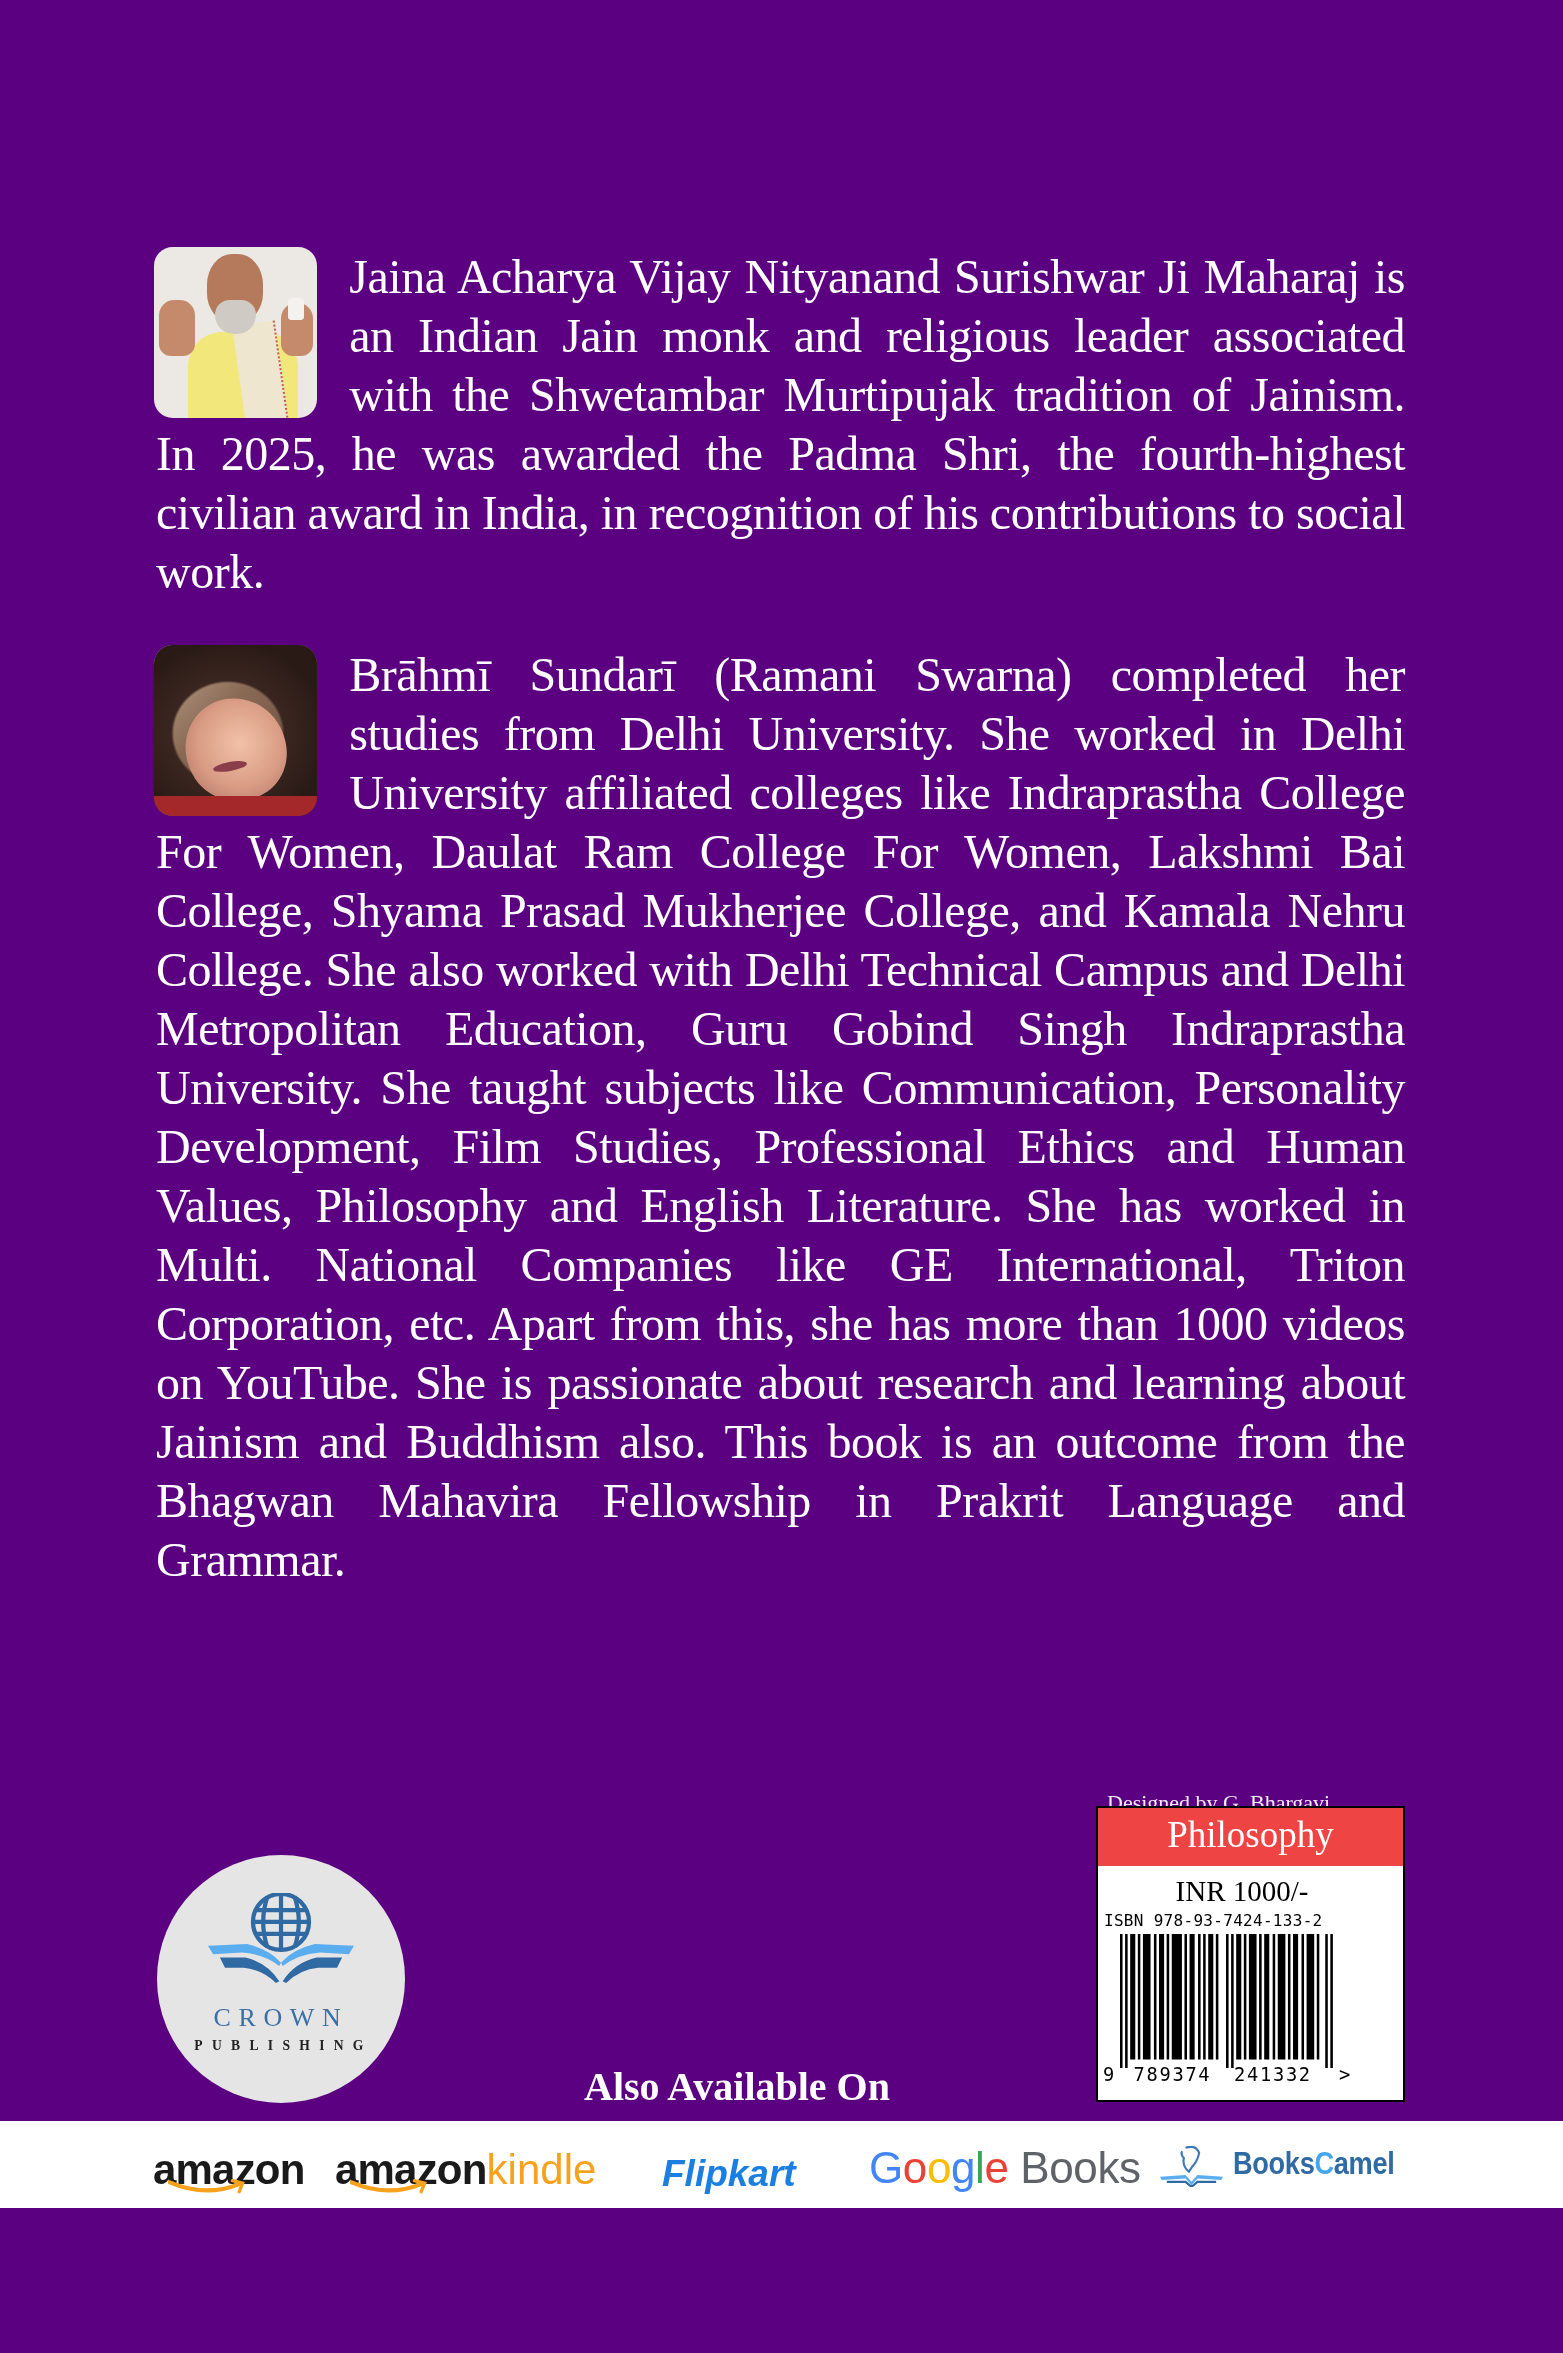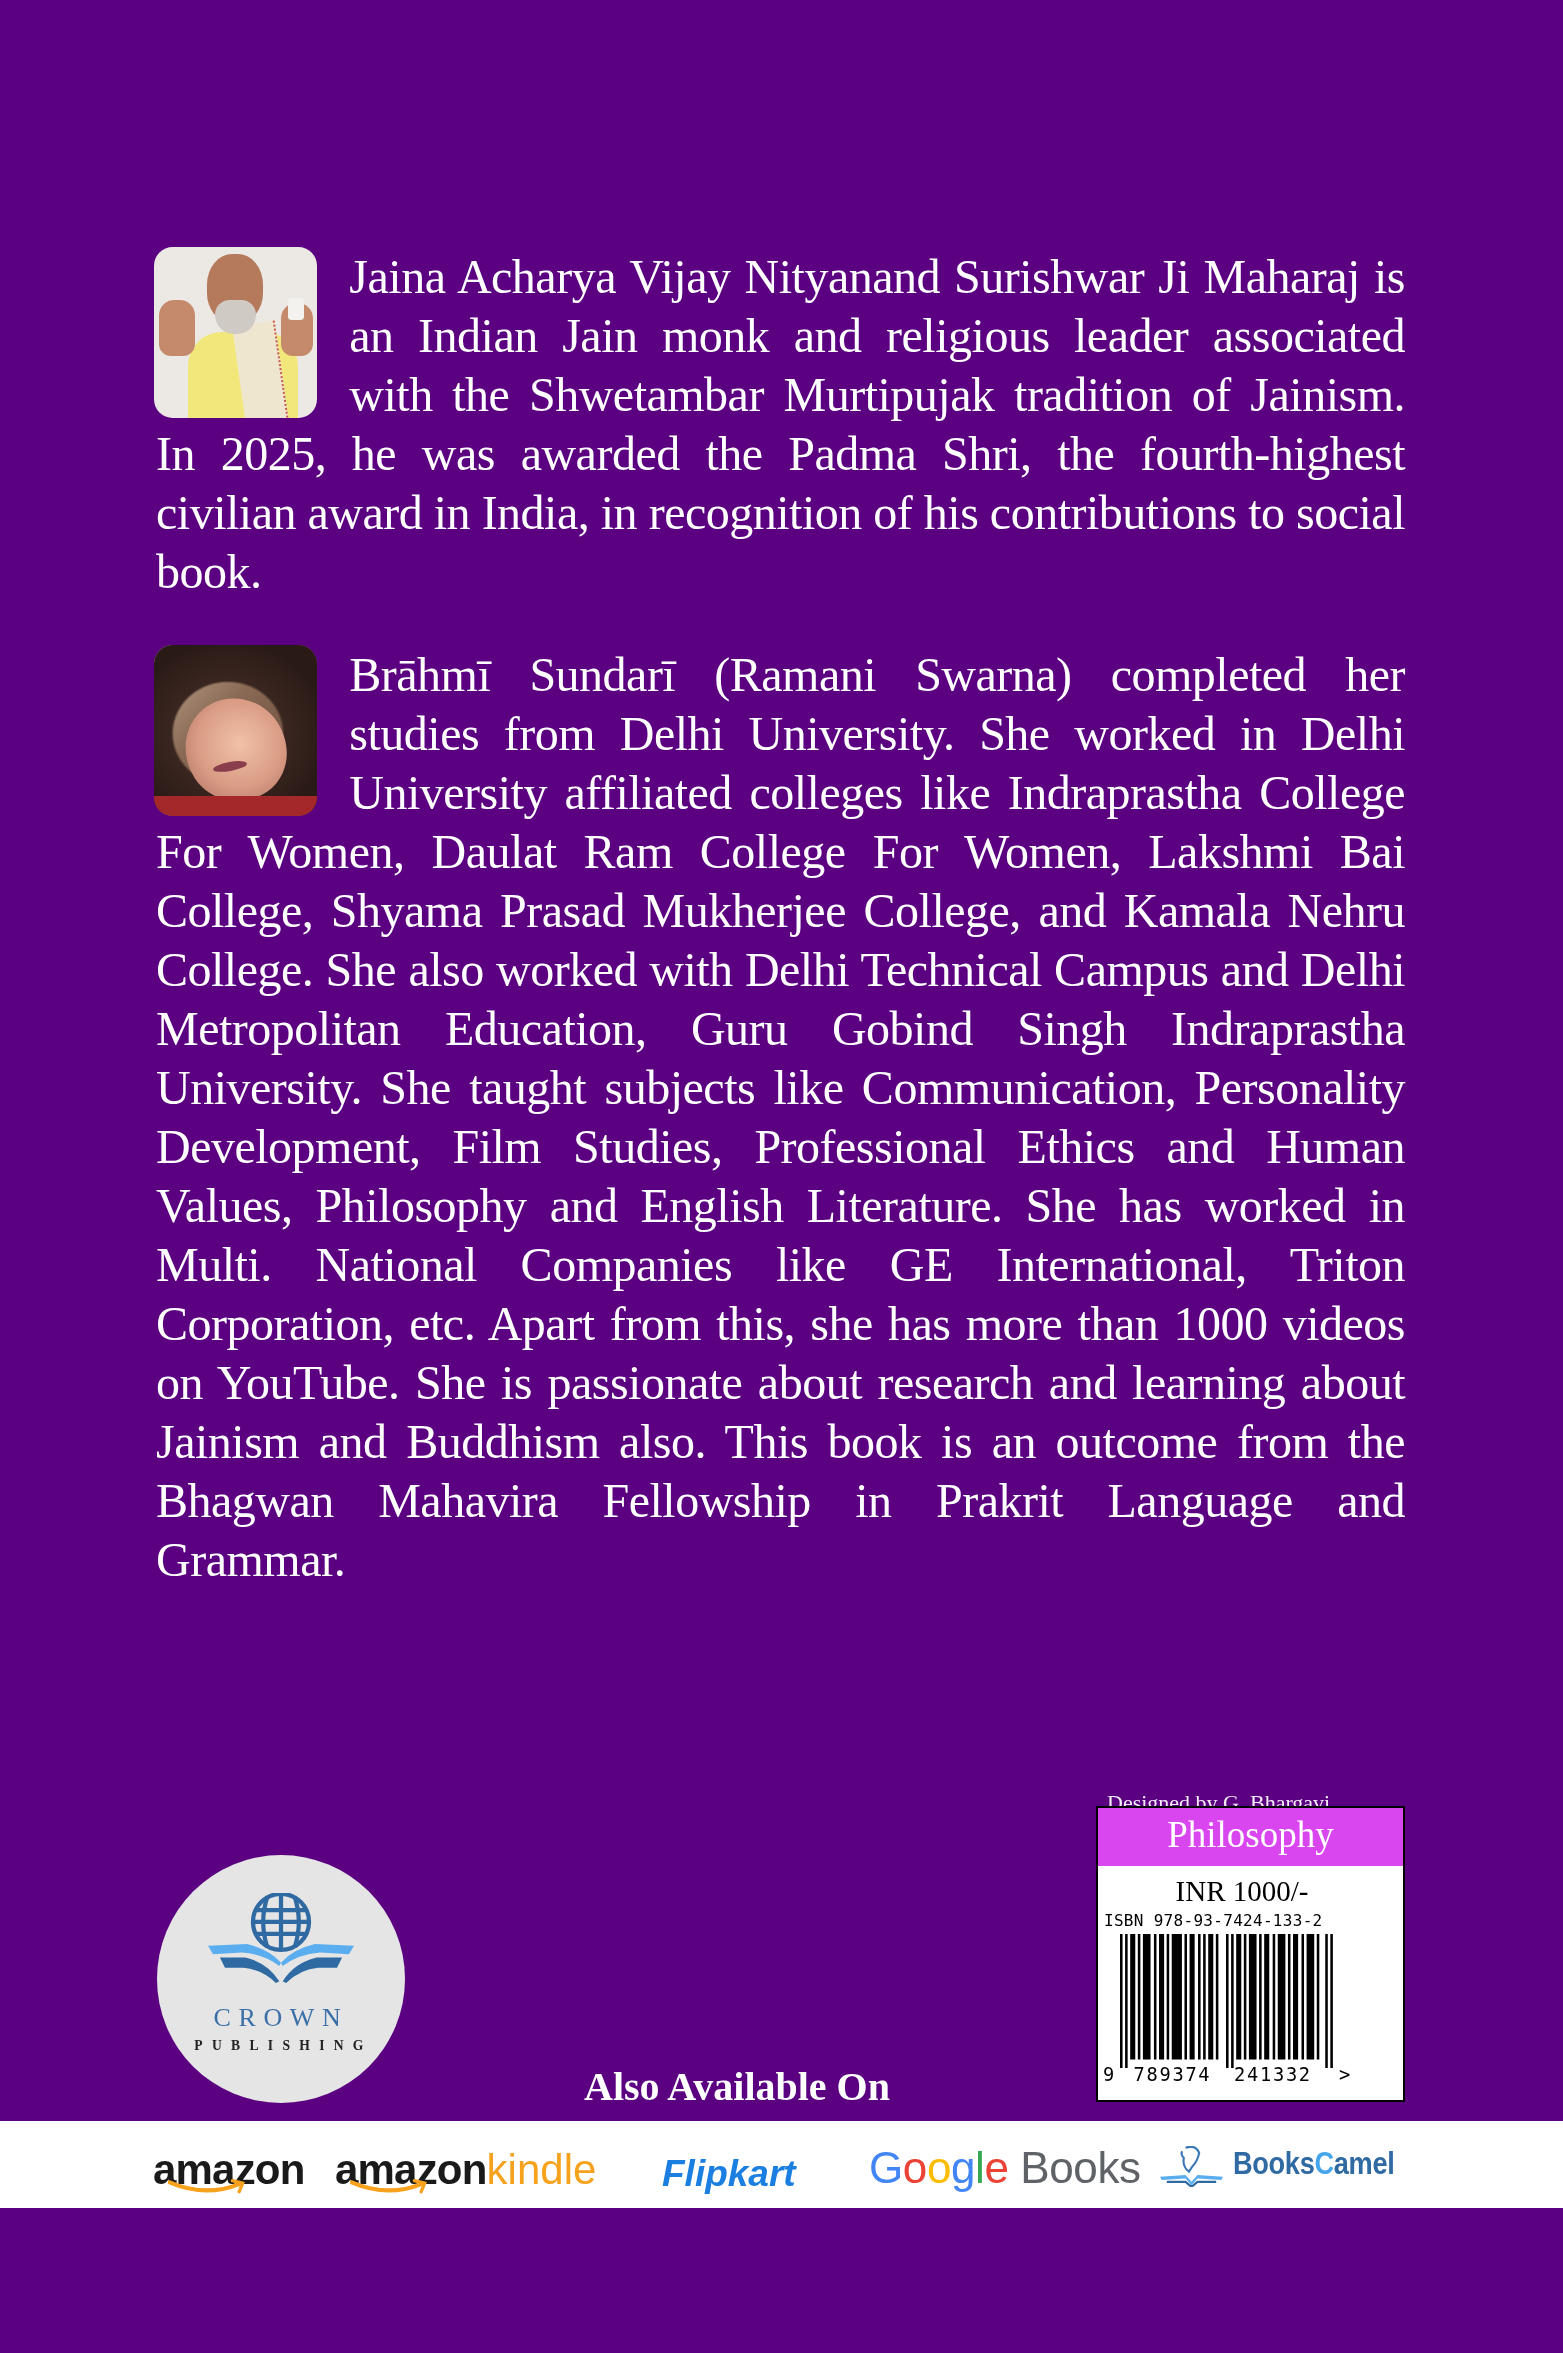"Jaina Acharya Vijay Nityanand Surishwar" span { text: book -> work }
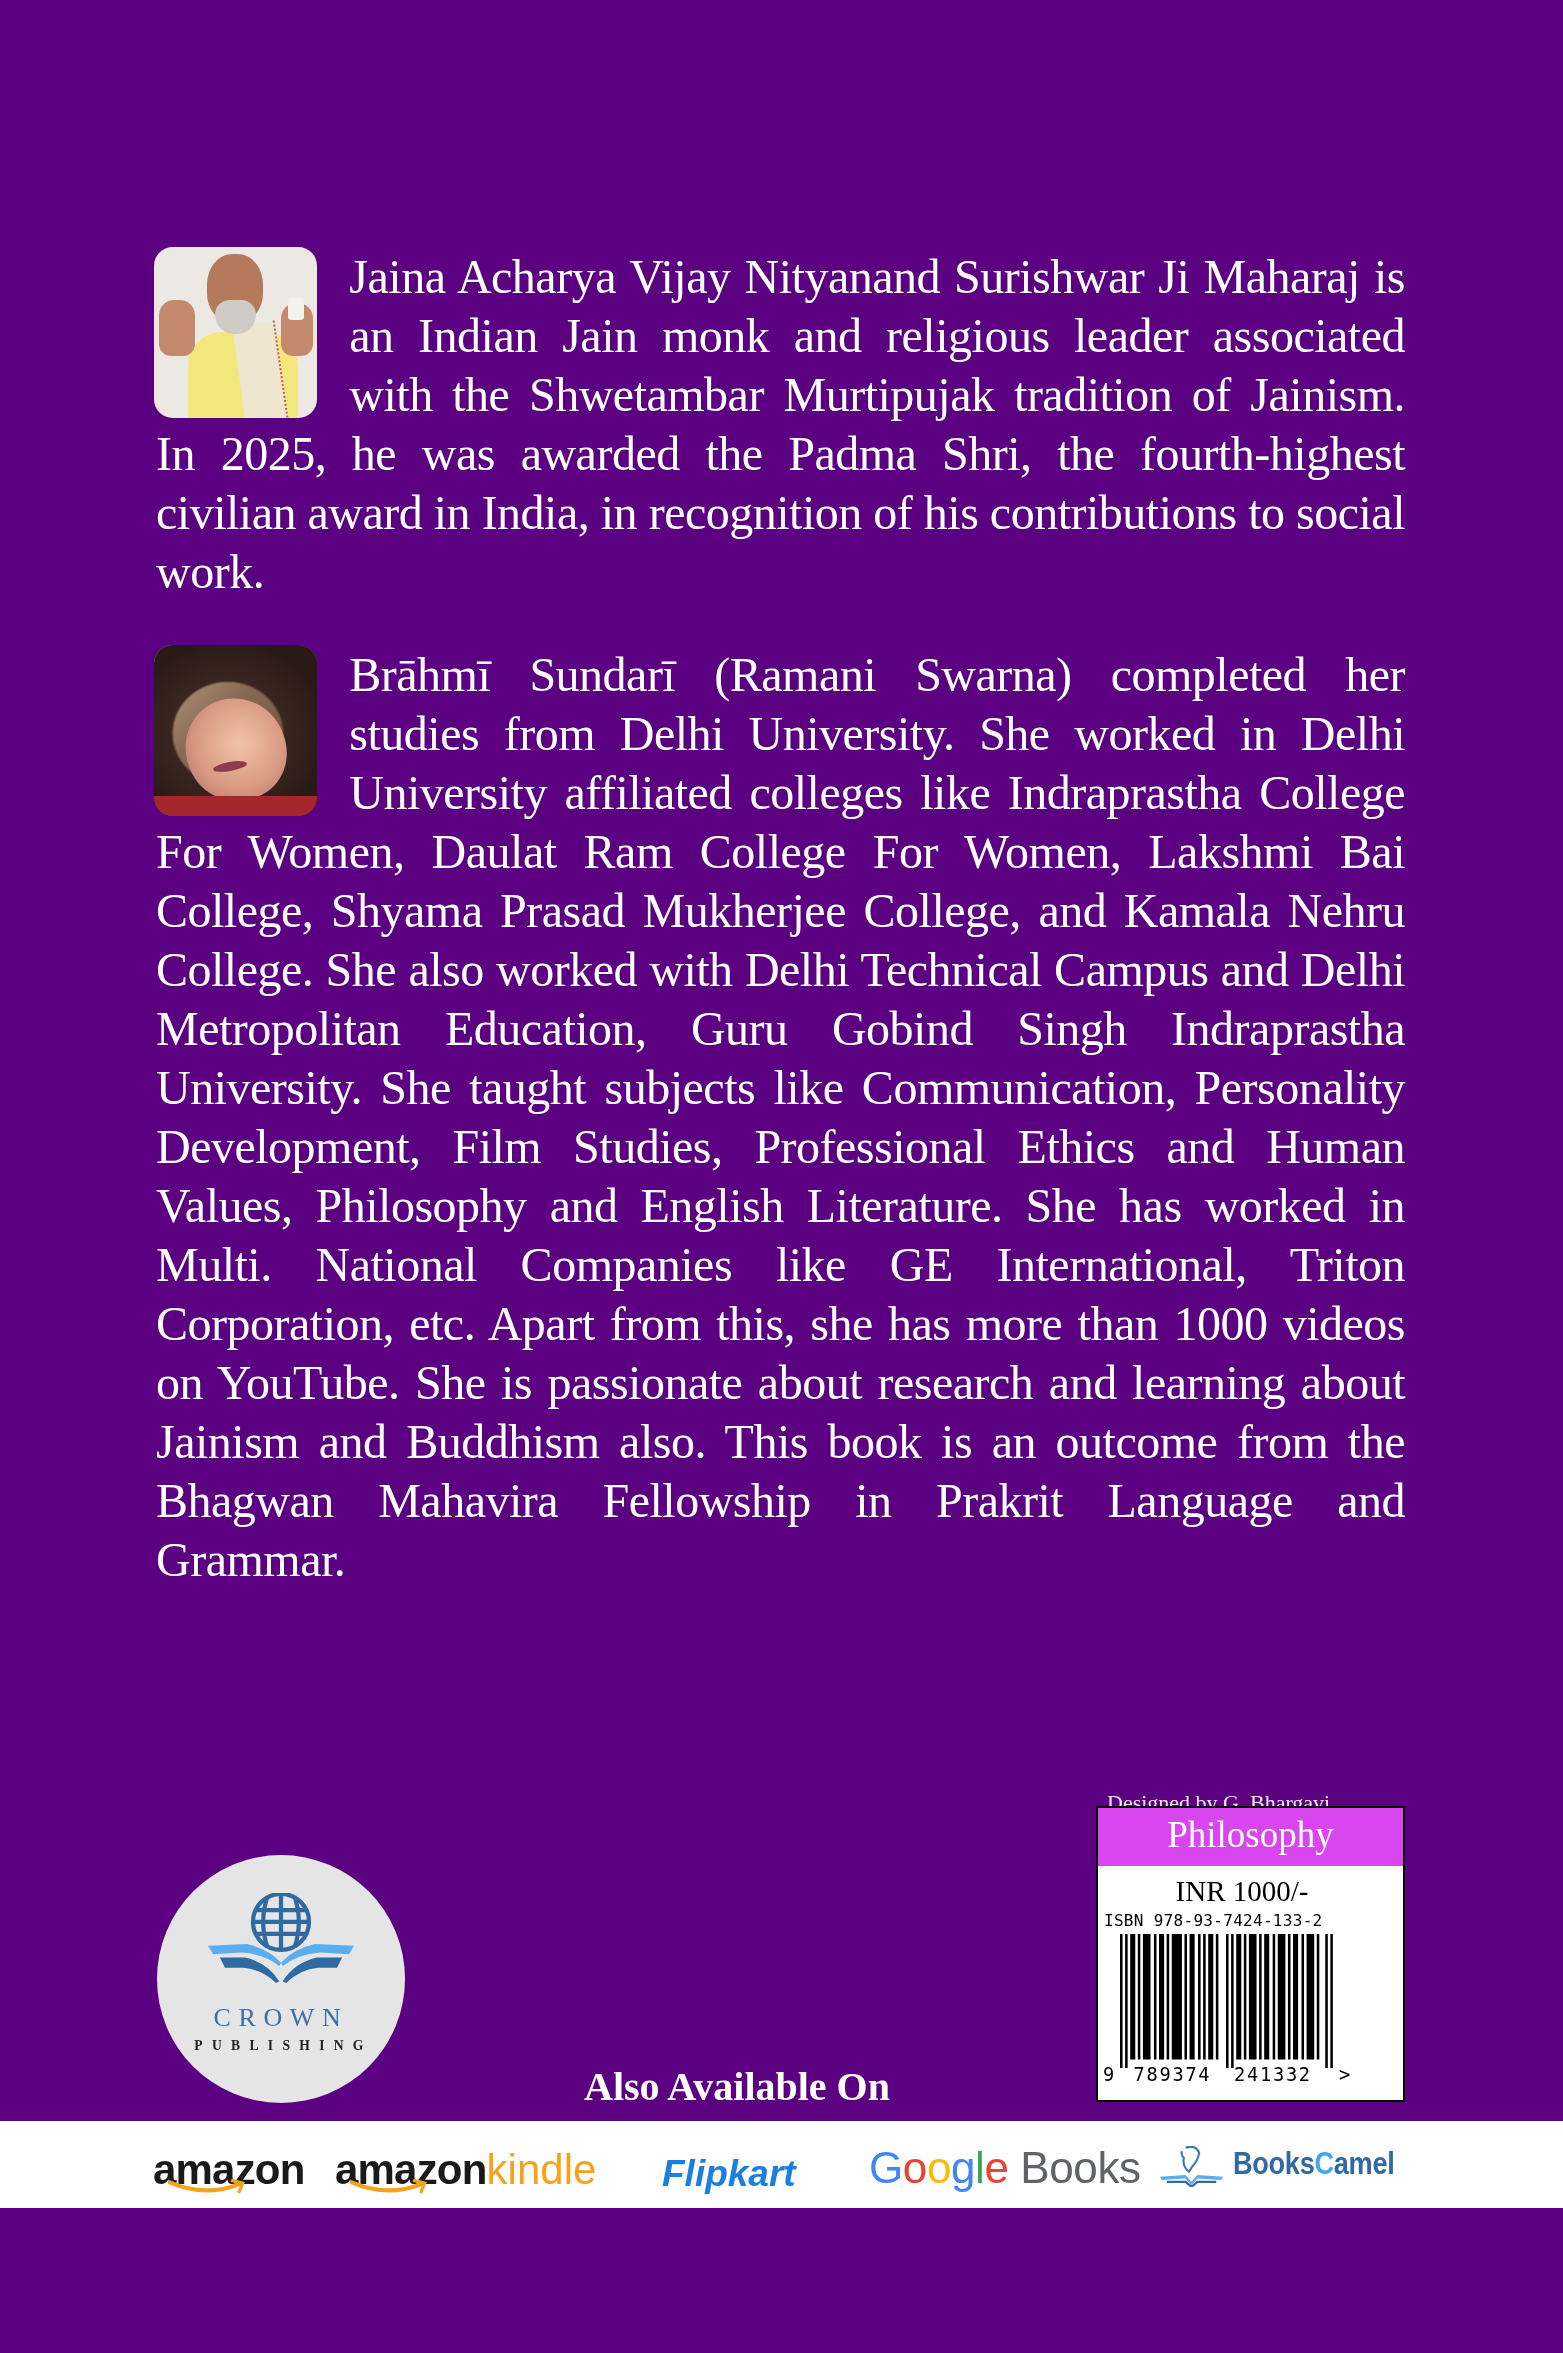"Philosophy" .price-box .cat { background: #d946ef -> #ef4444 }
